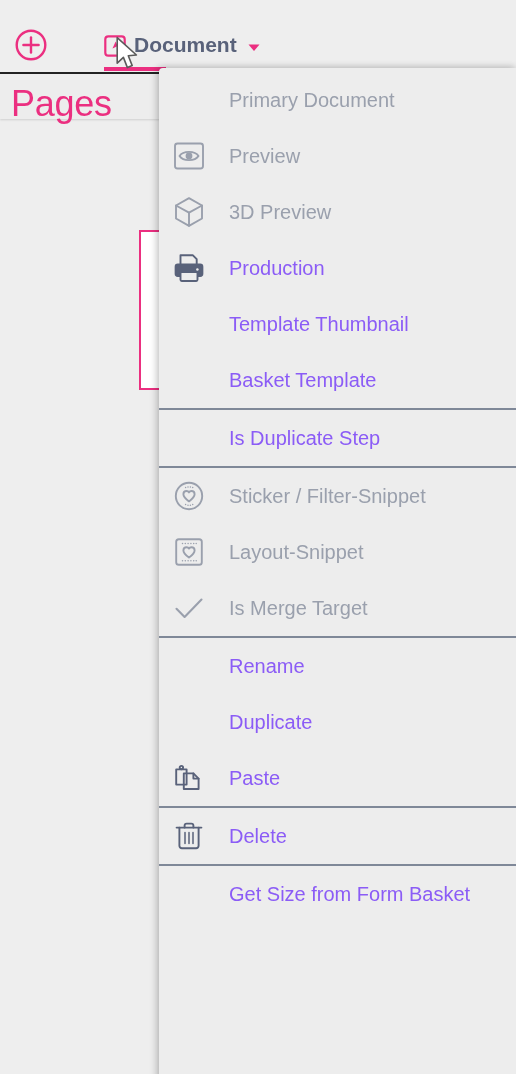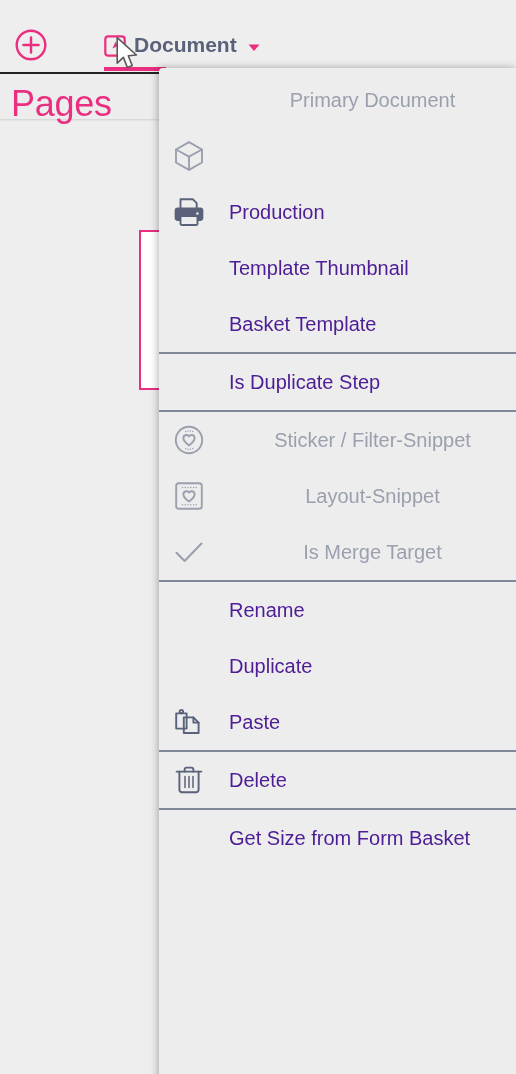"Primary Document" .menu-item.disabled { justify-content: center -> none }
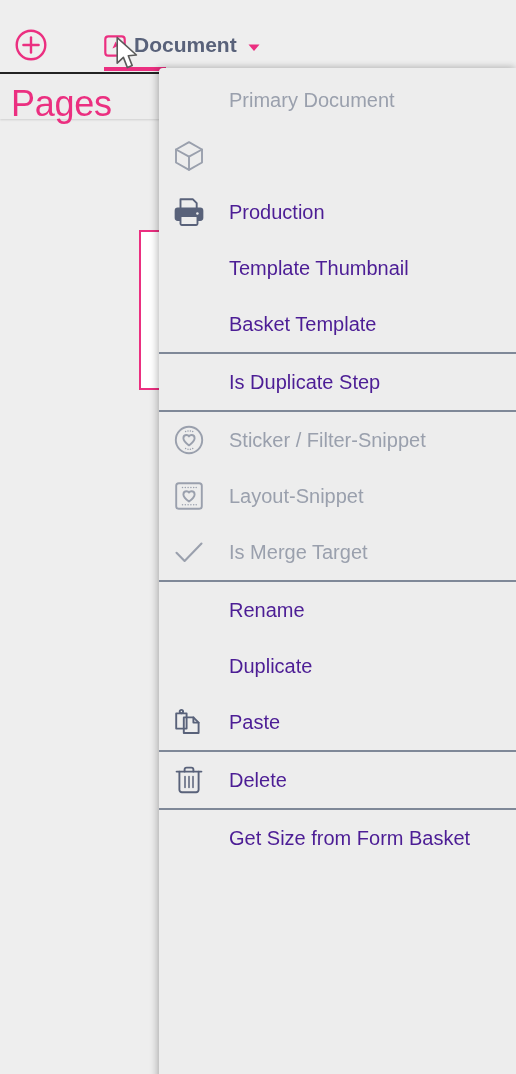"Preview" div.menu-item { html: none -> <div> <span> <svg> <rect></rect> <path></path> <circle></circle> </svg> </span> <span>Preview</span> </div> }
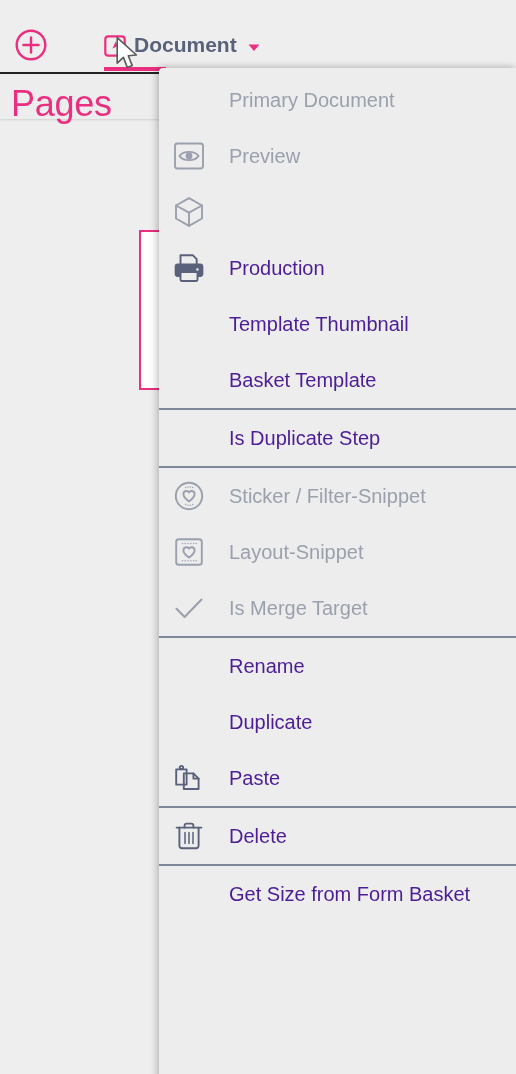"3D Preview" span.menu-label { html: none -> <span>3D Preview</span> }
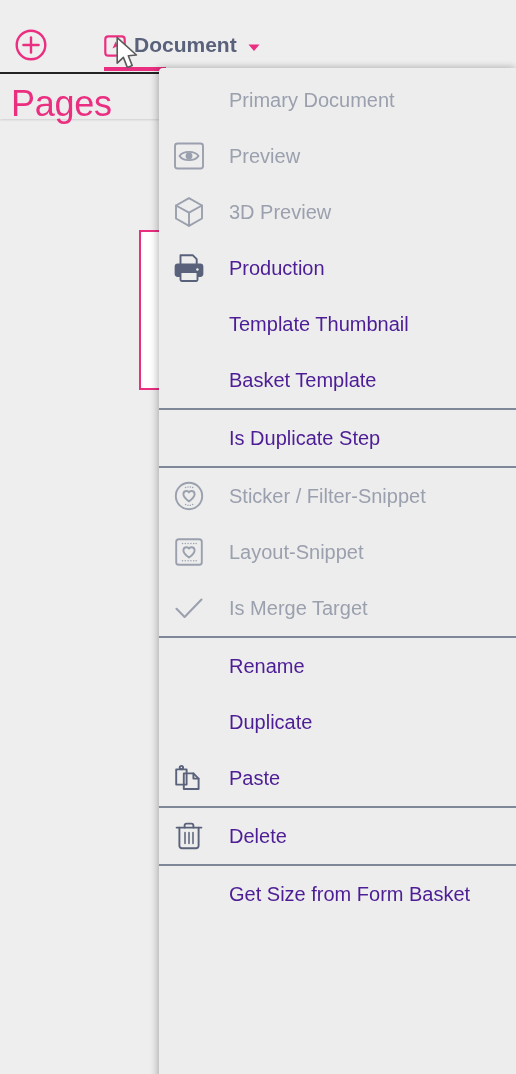"Production" .menu-label { color: #4c1d95 -> #8b5cf6 }
